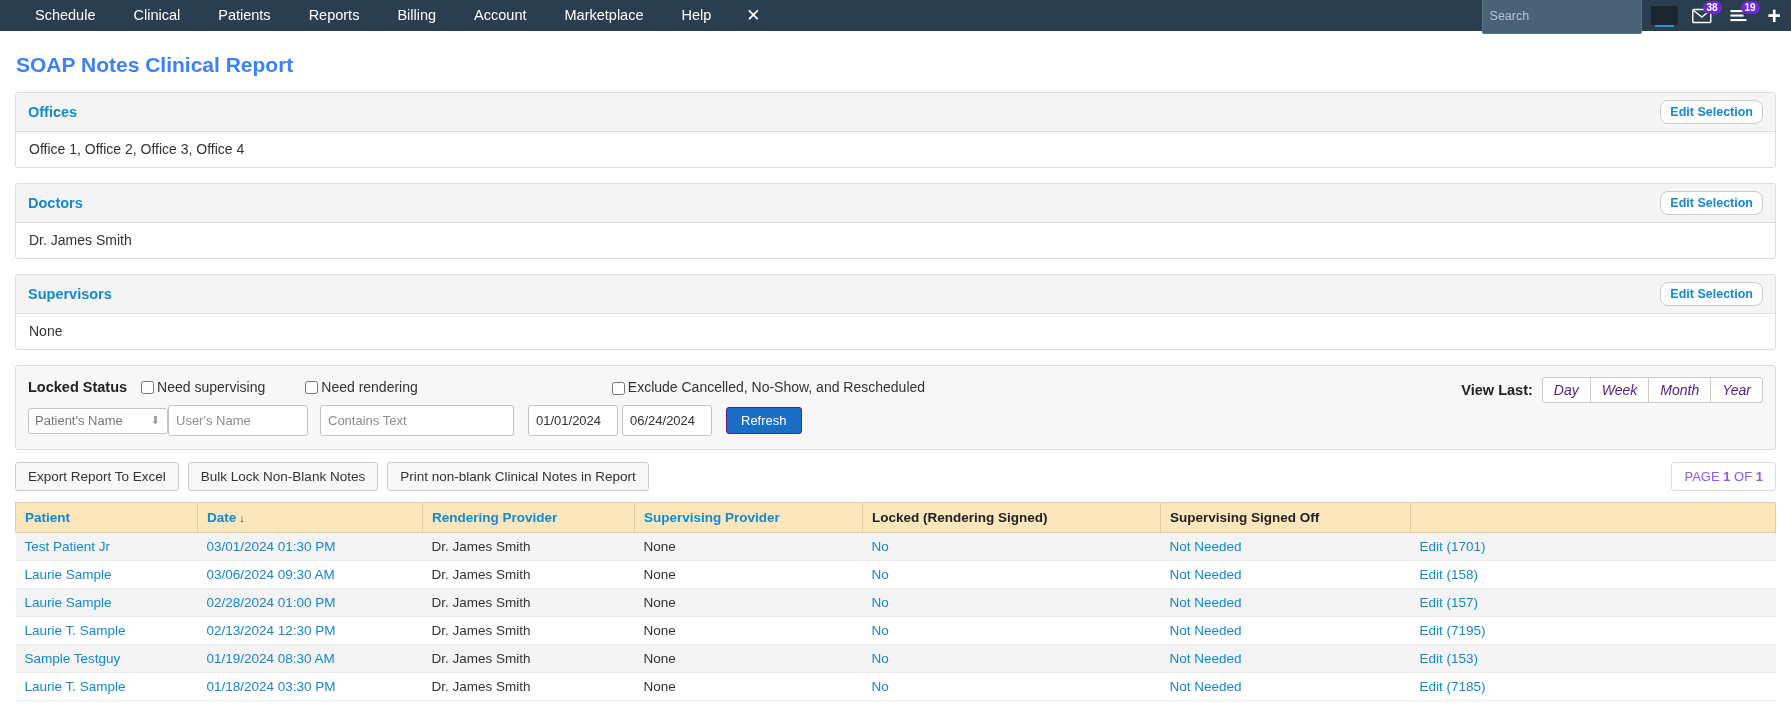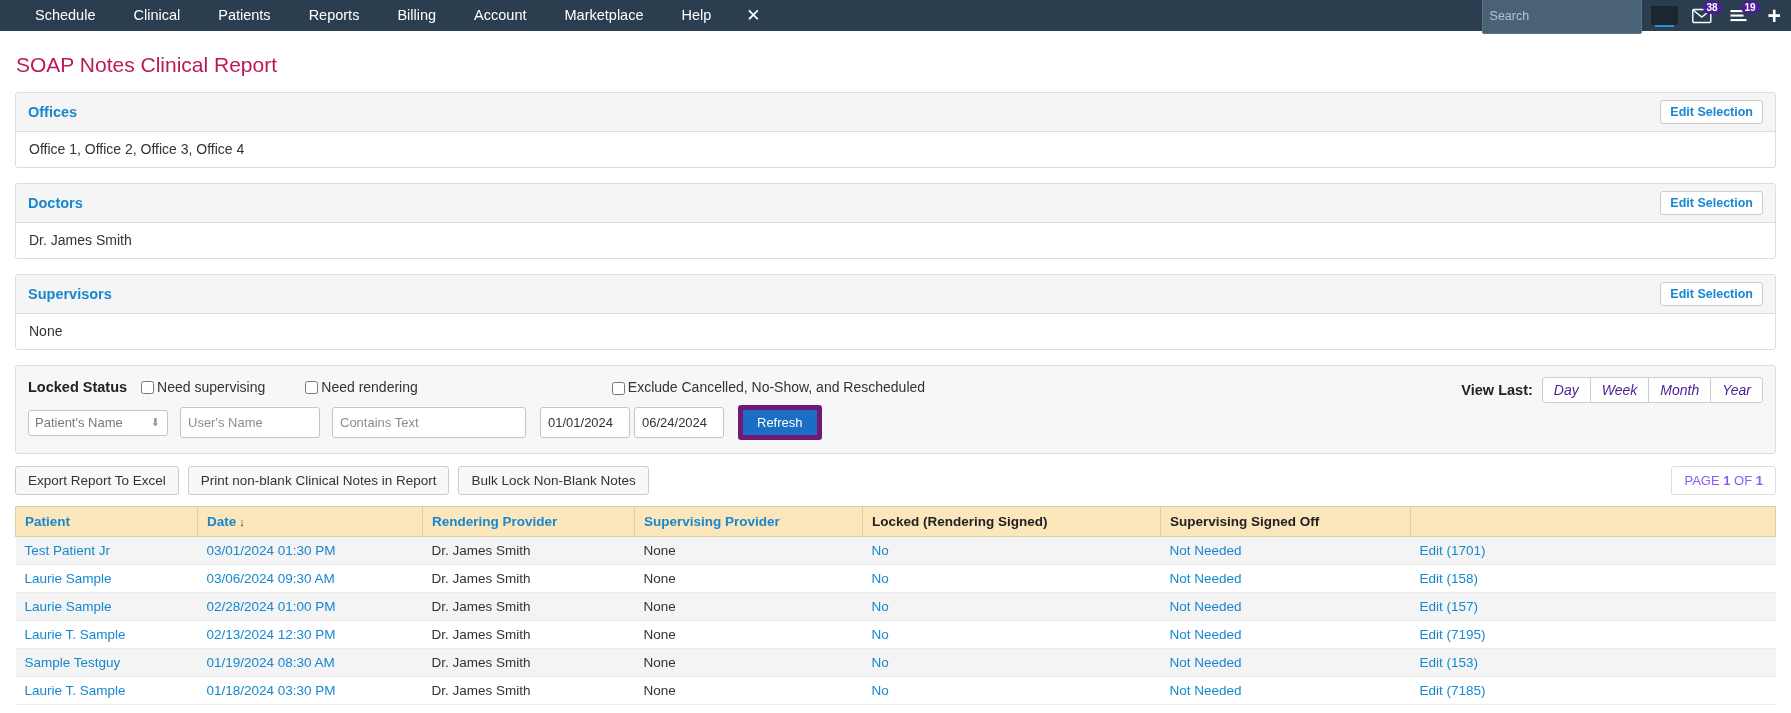"38" .badge { background: #4c1d95 -> #6d28d9 }
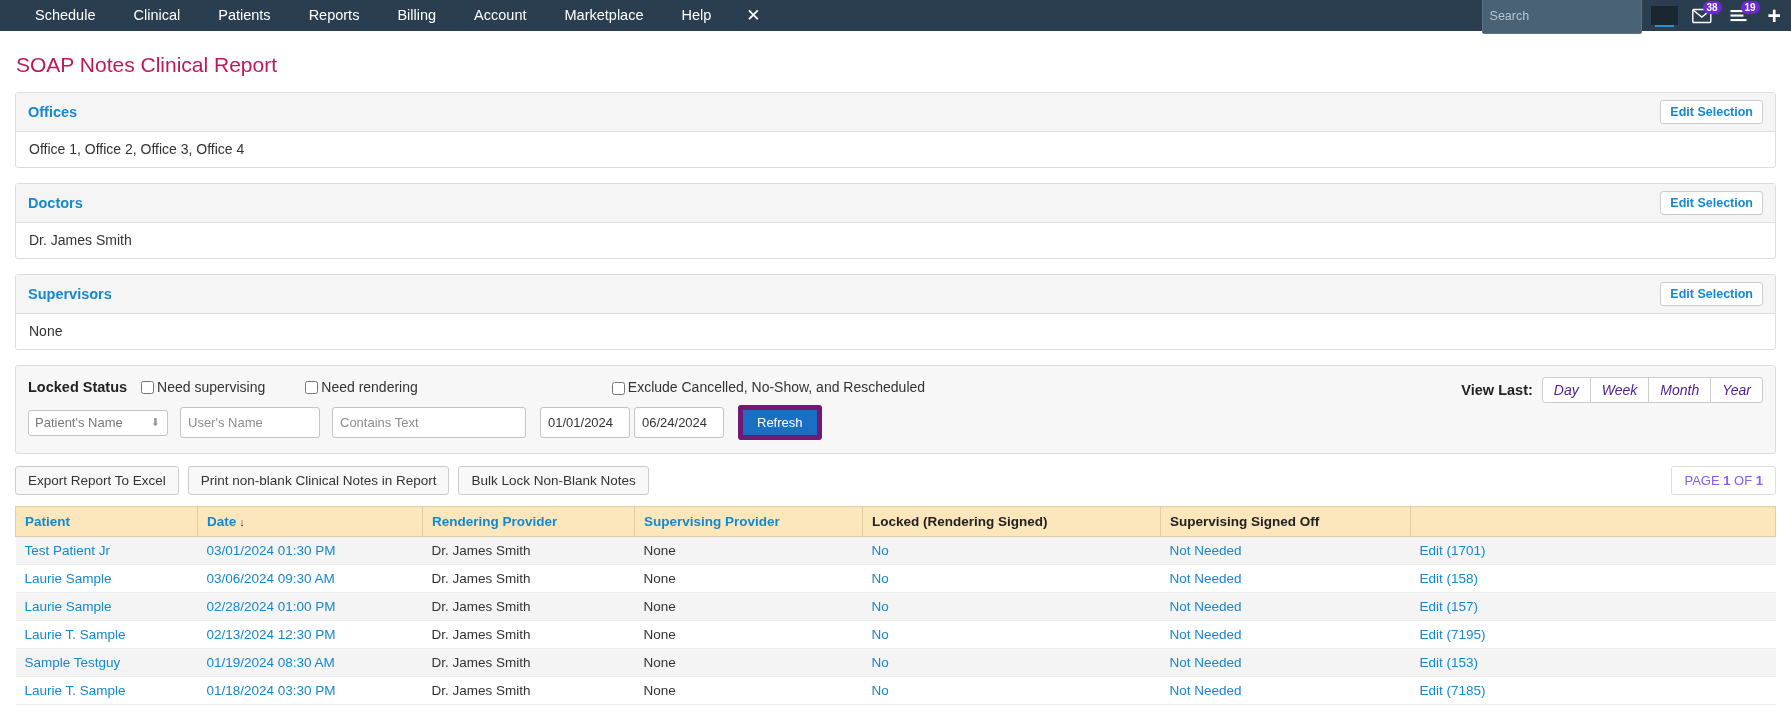"SOAP Notes Clinical Report" .page-title { color: #be185d -> #3b82f6; font-weight: normal -> bold }
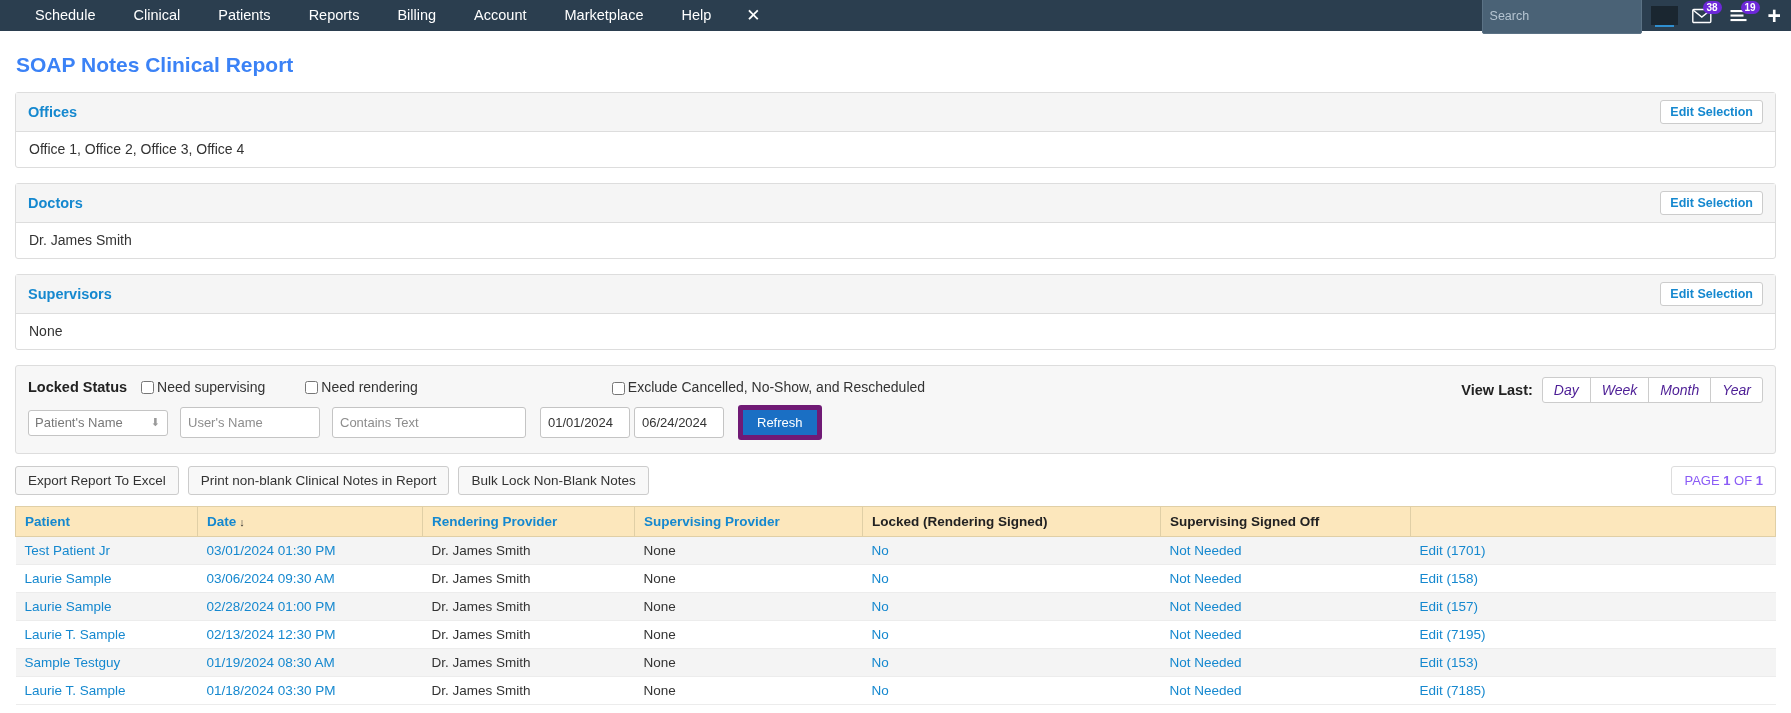"Edit Selection" .btn-edit-sel { border-radius: 3px -> 8px }
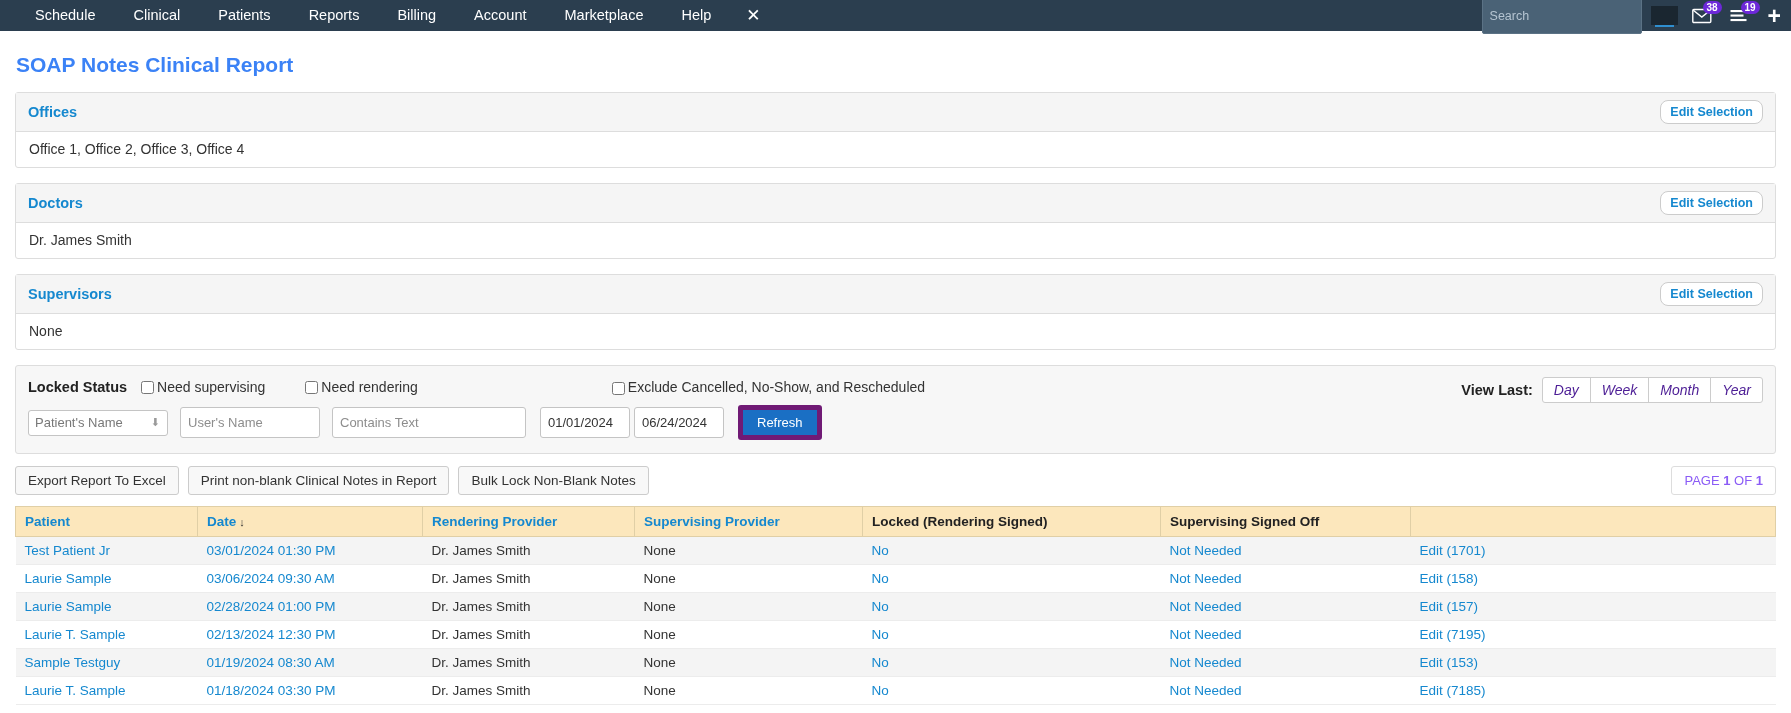"Patient's Name" .sel-wrap { margin-right: 12px -> none }
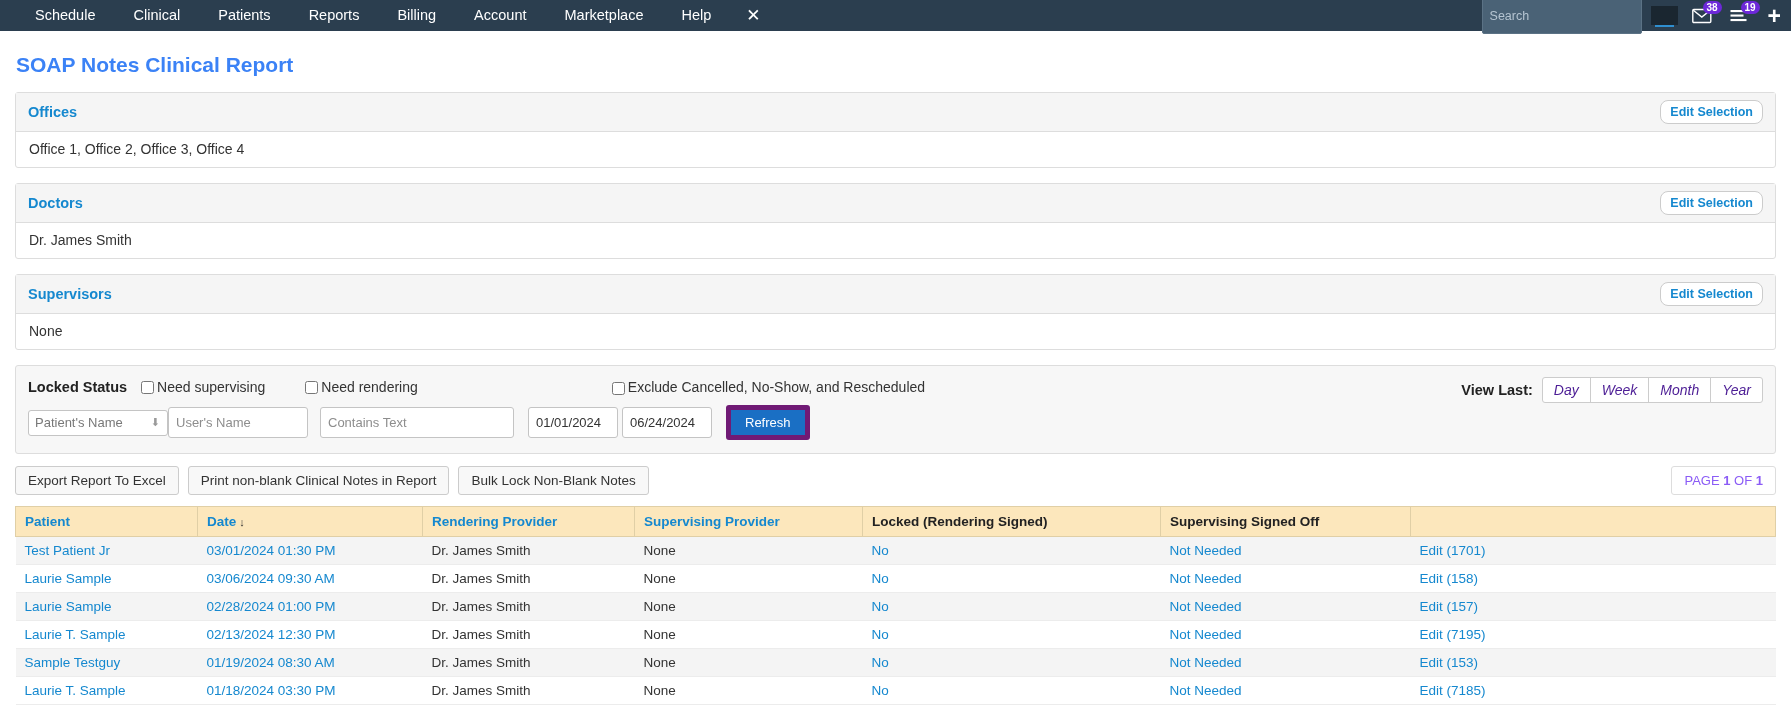"Refresh" .btn-refresh { border: 5px solid #701a75 -> 1px solid #701a75 }
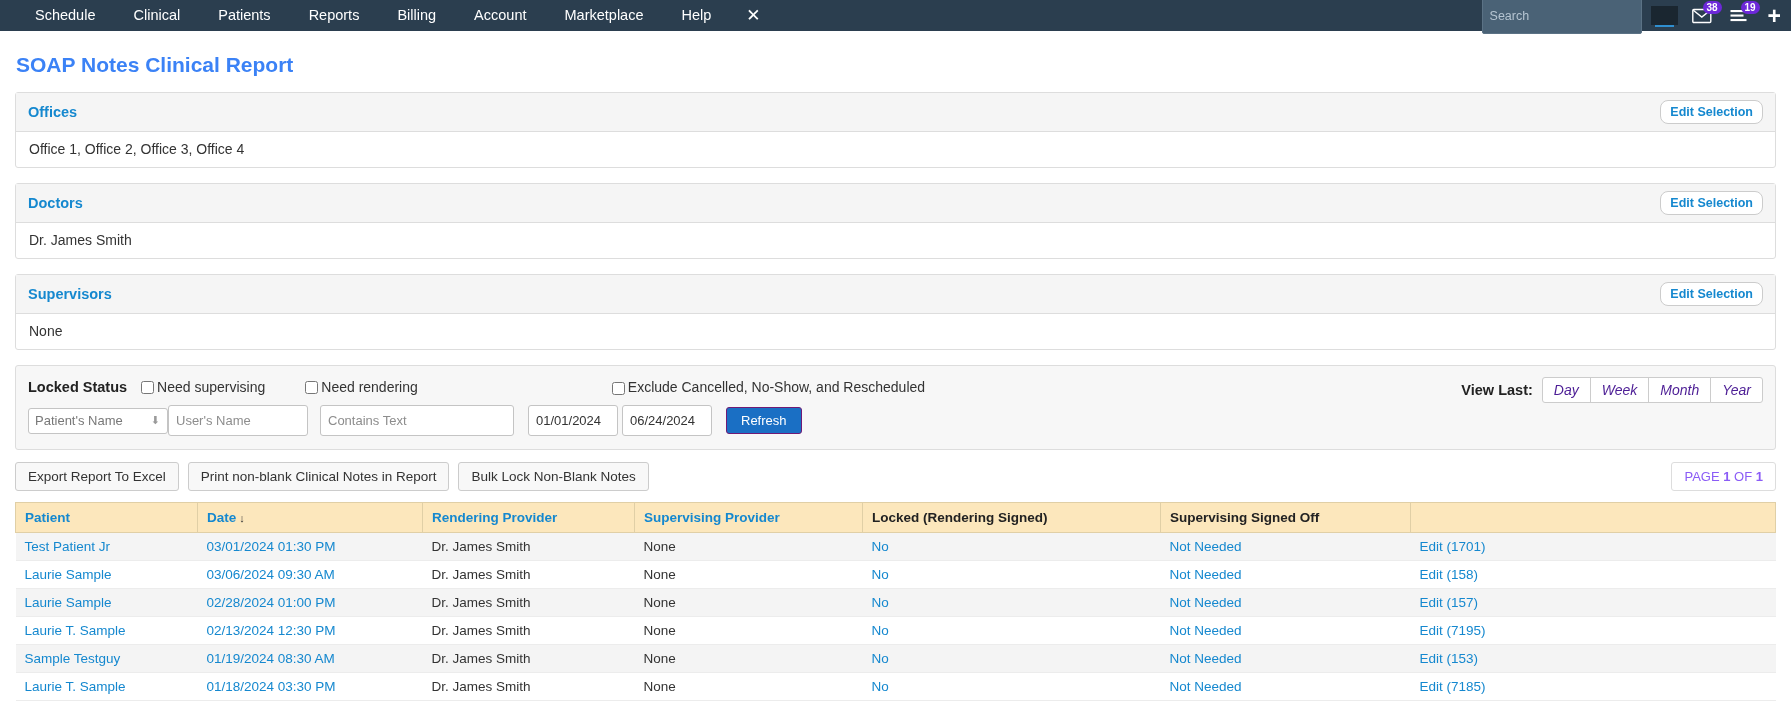"Print non-blank Clinical Notes in" button.btn-action { order: before "Bulk Lock Non-Blank Notes" -> after "Bulk Lock Non-Blank Notes" }
